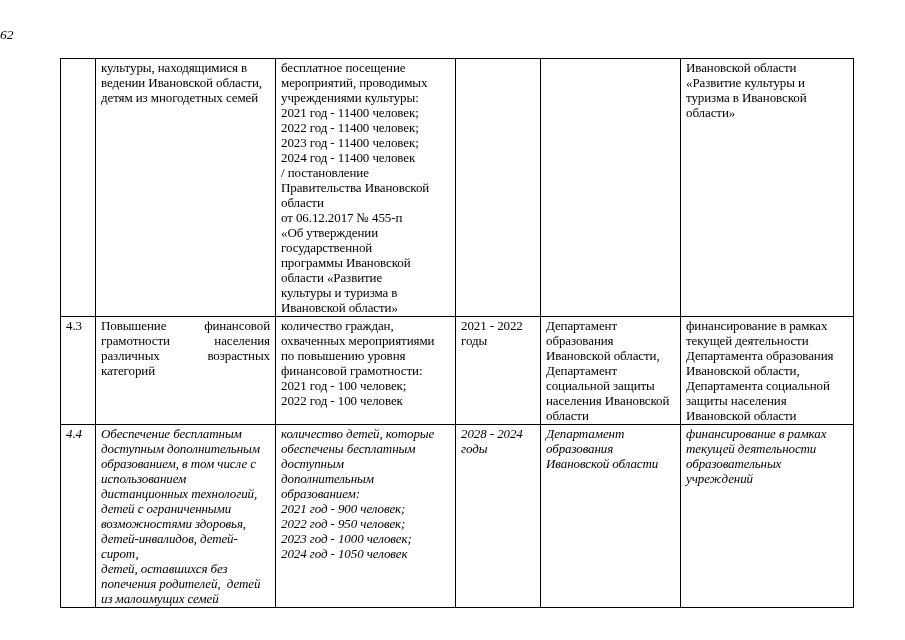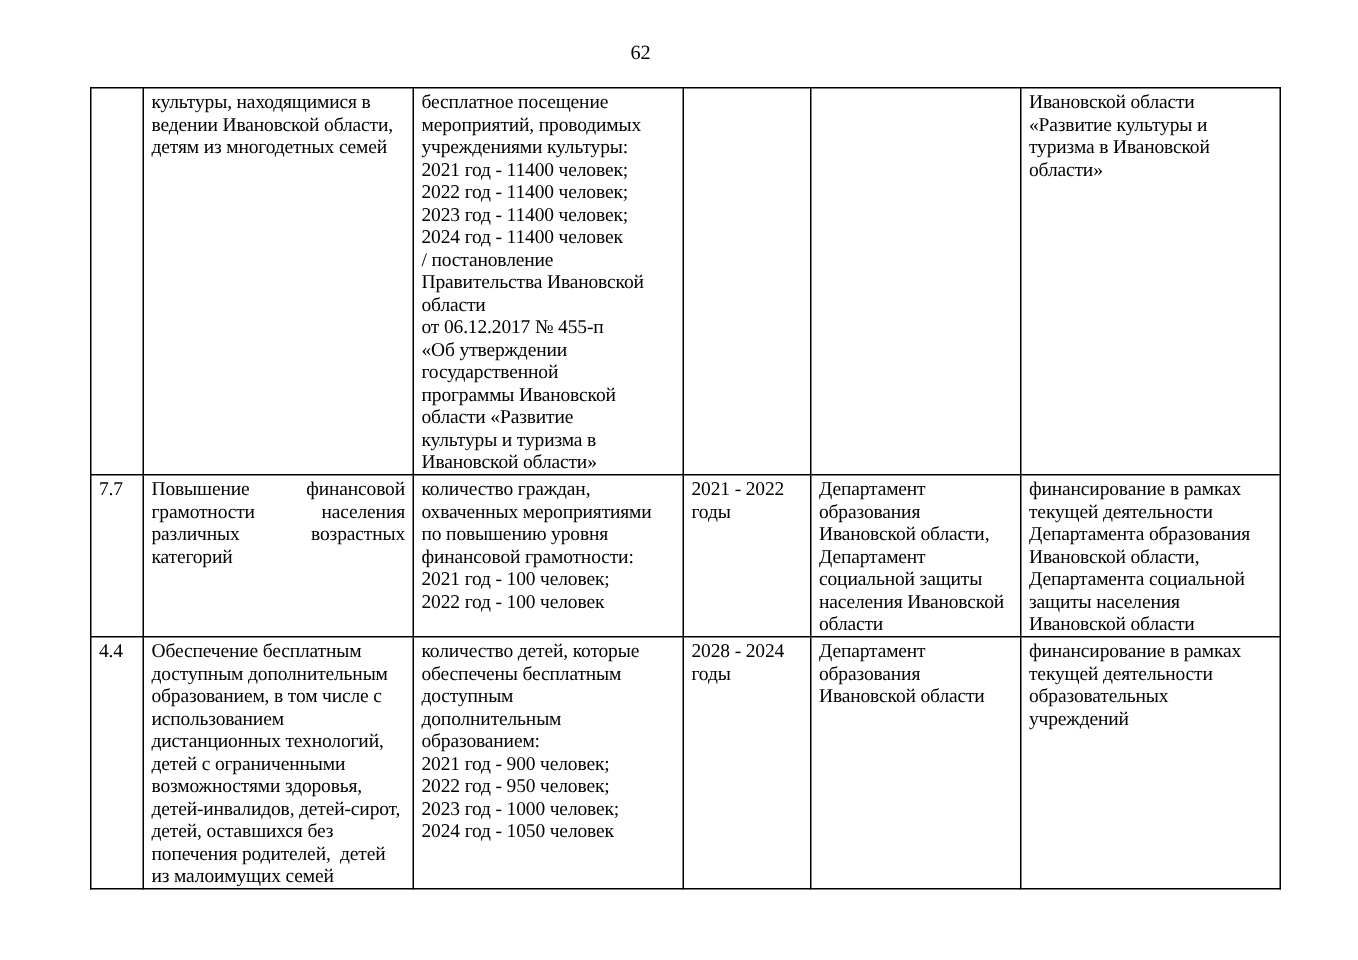"62" .page-number { font-style: none -> italic; text-align: center -> none }
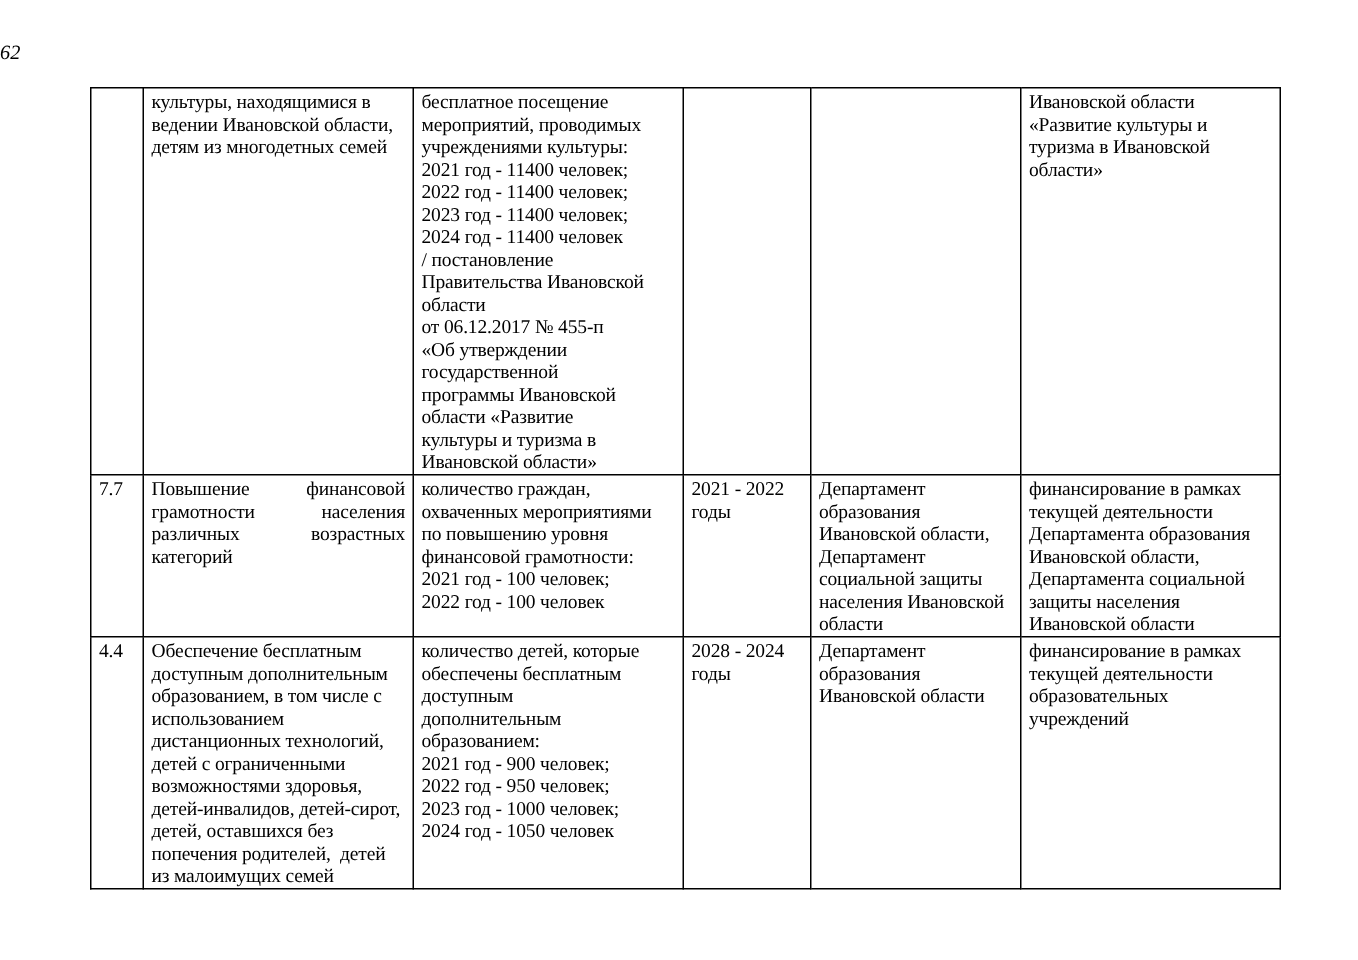"7.7" td { text: 7.7 -> 4.3 }
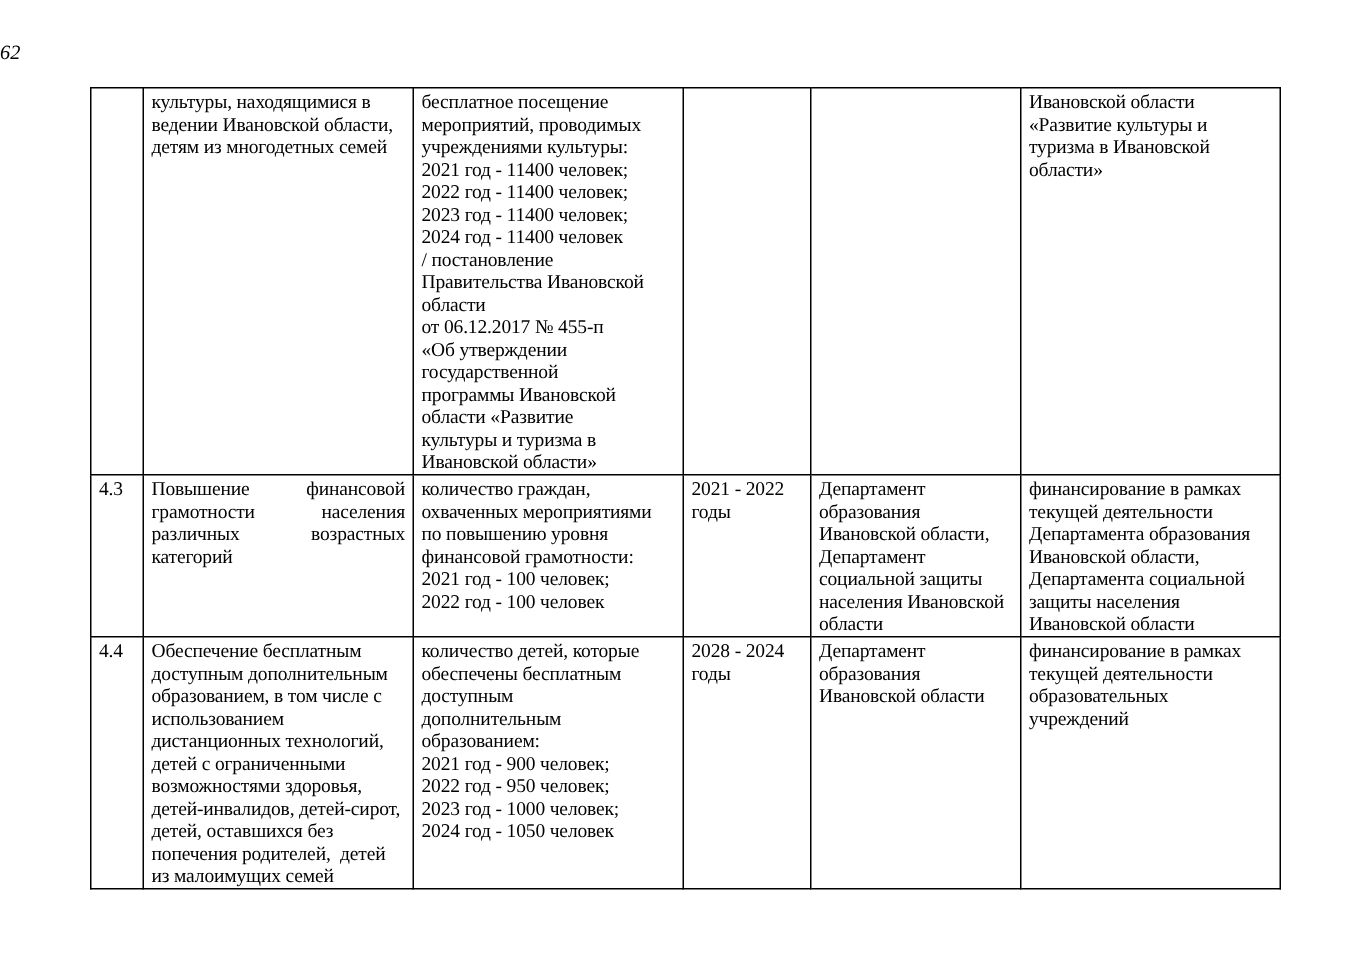"4.4" tr.row-3 { font-style: none -> italic }
